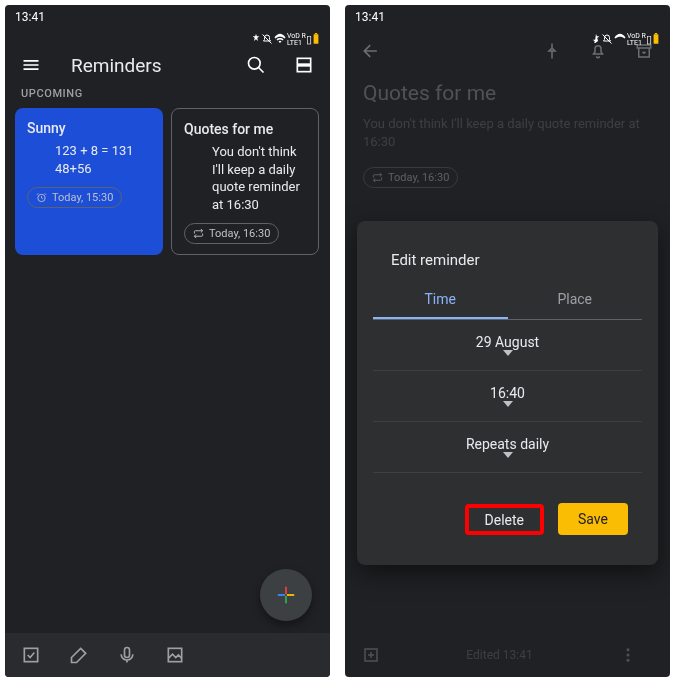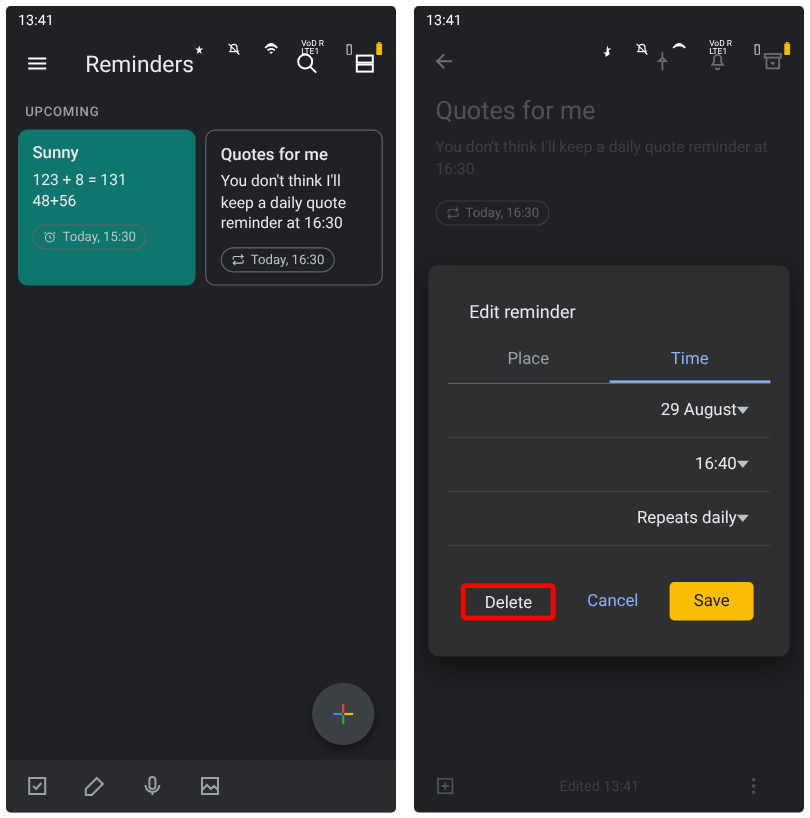"VoD R" .status-icons { align-items: flex-end -> flex-start; gap: 18px -> 0 }
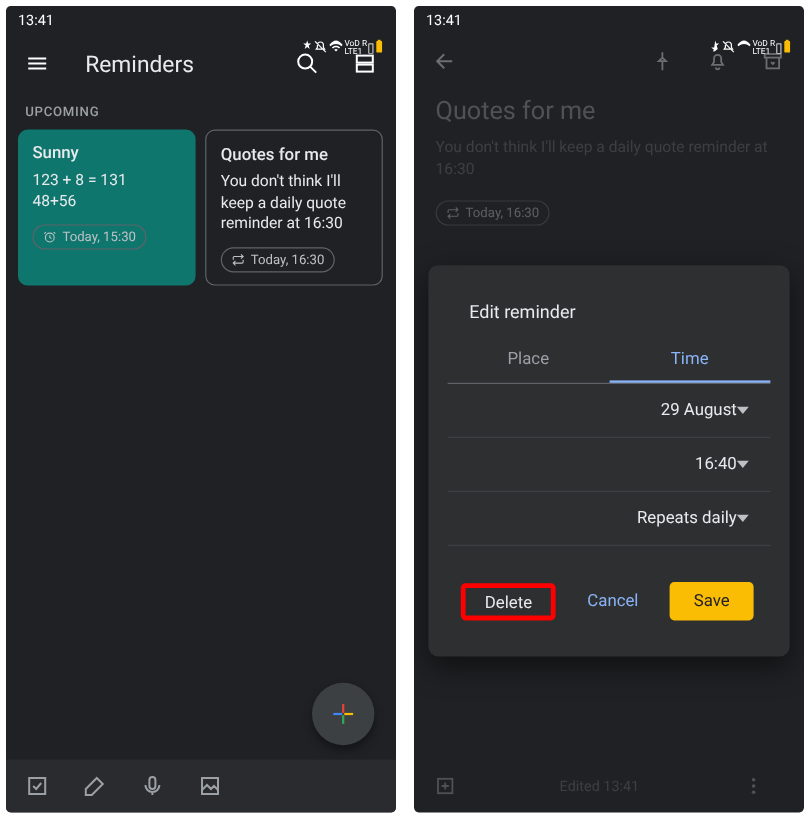"Reminders" .appbar { align-items: center -> flex-end }
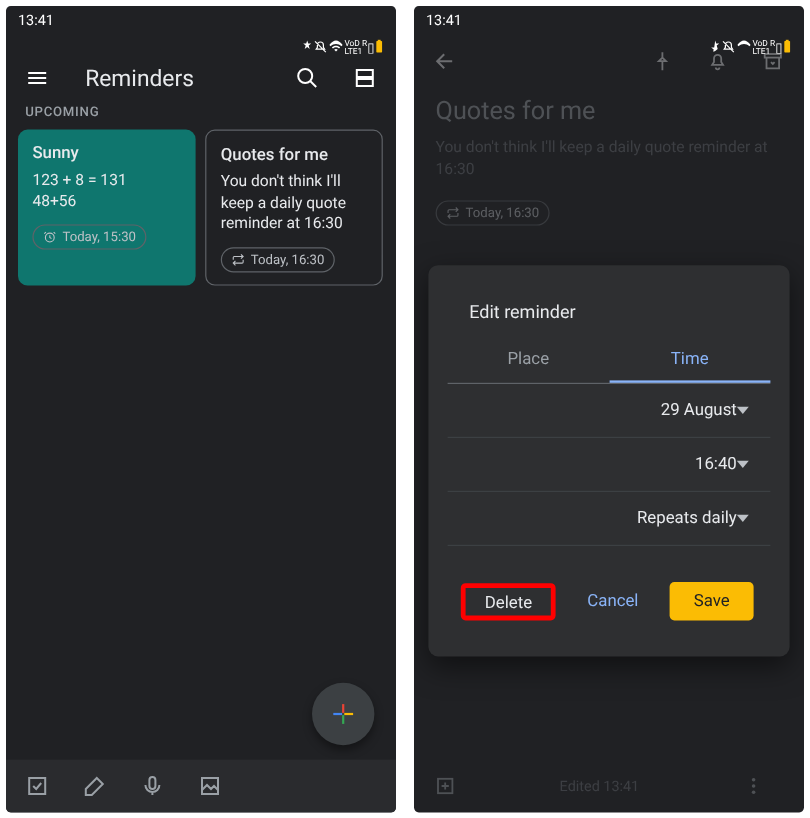"Sunny" .card.yellow { background: #0f766e -> #1d4ed8 }
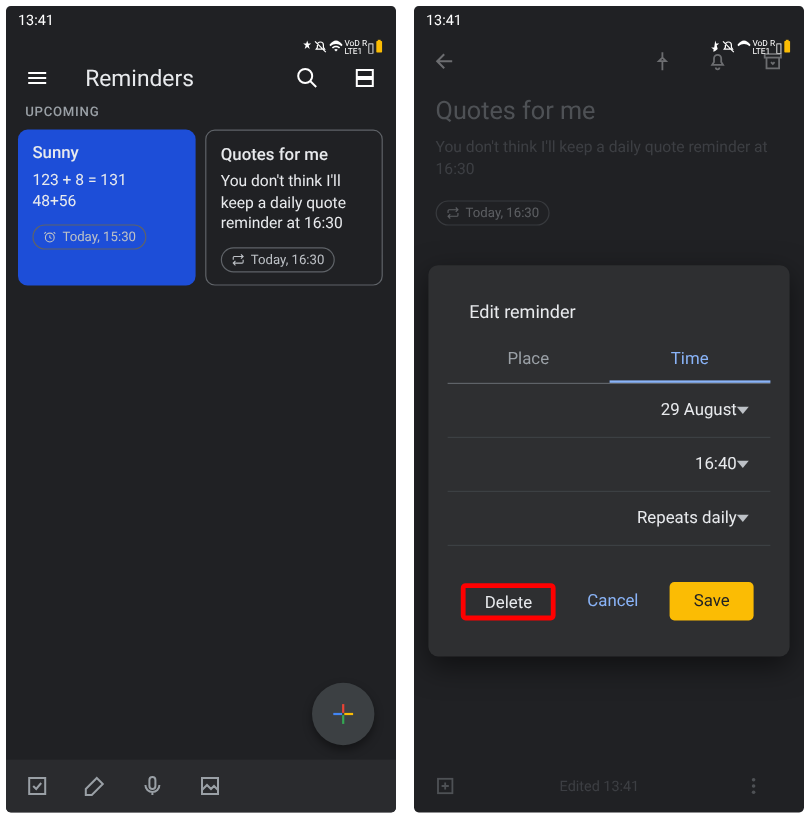"123 + 8 = 131" .card-body { margin-left: none -> 28px }
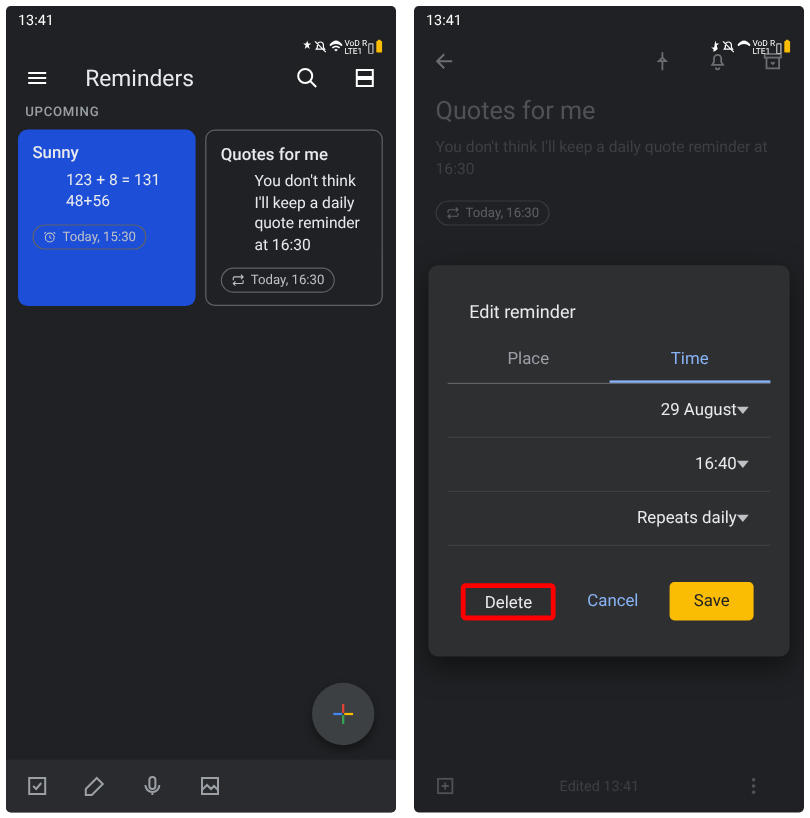"Place" div.tab { order: before "Time" -> after "Time" }
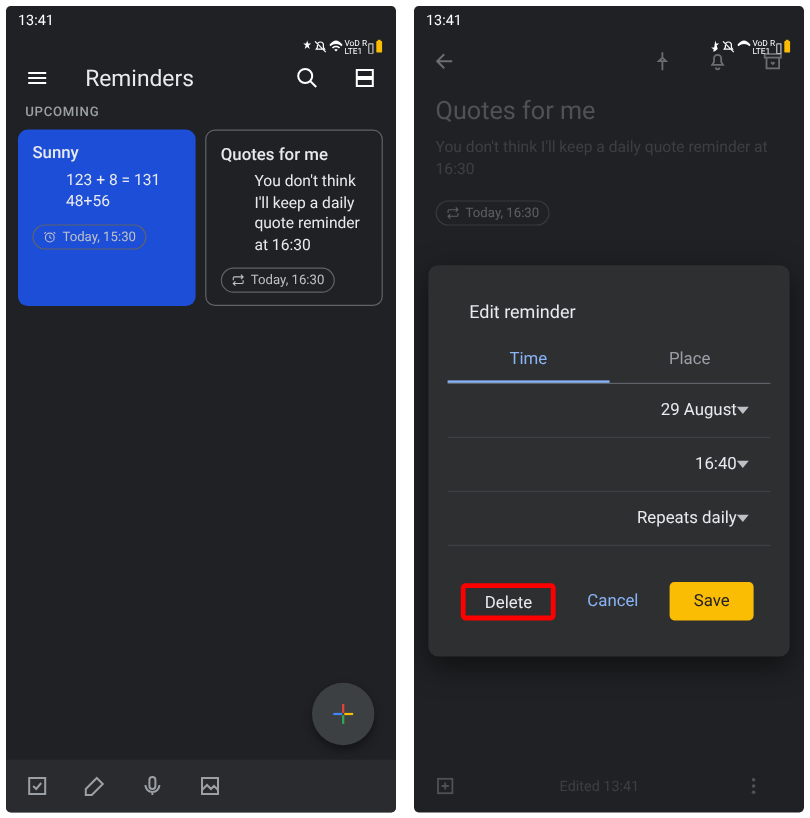"29 August" .field { flex-direction: none -> column; justify-content: flex-end -> space-between }
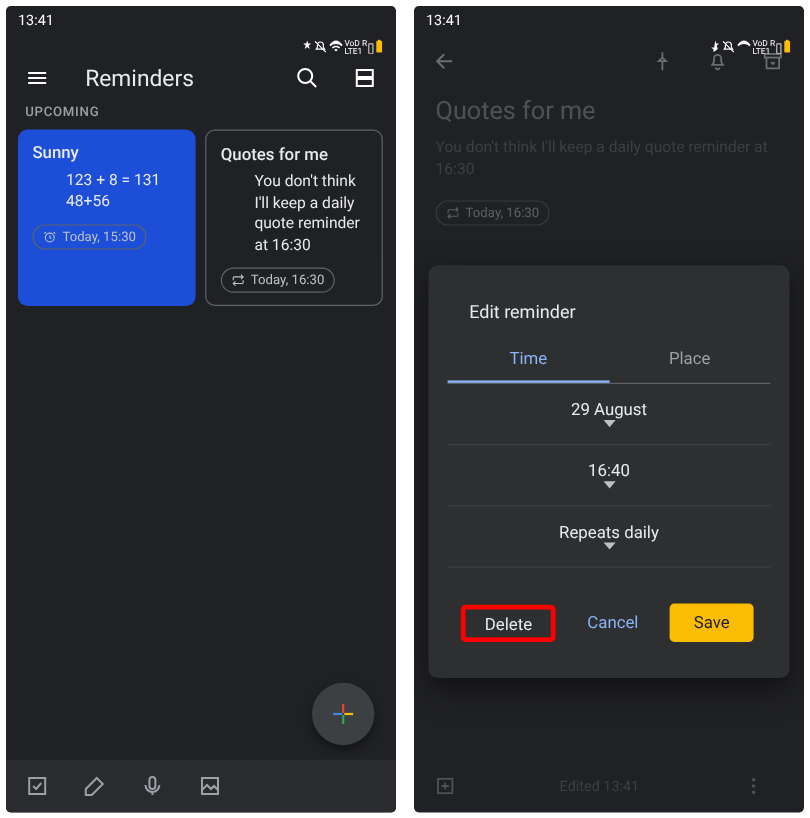"Cancel" span.txtbtn { html: <span>Cancel</span> -> none }
